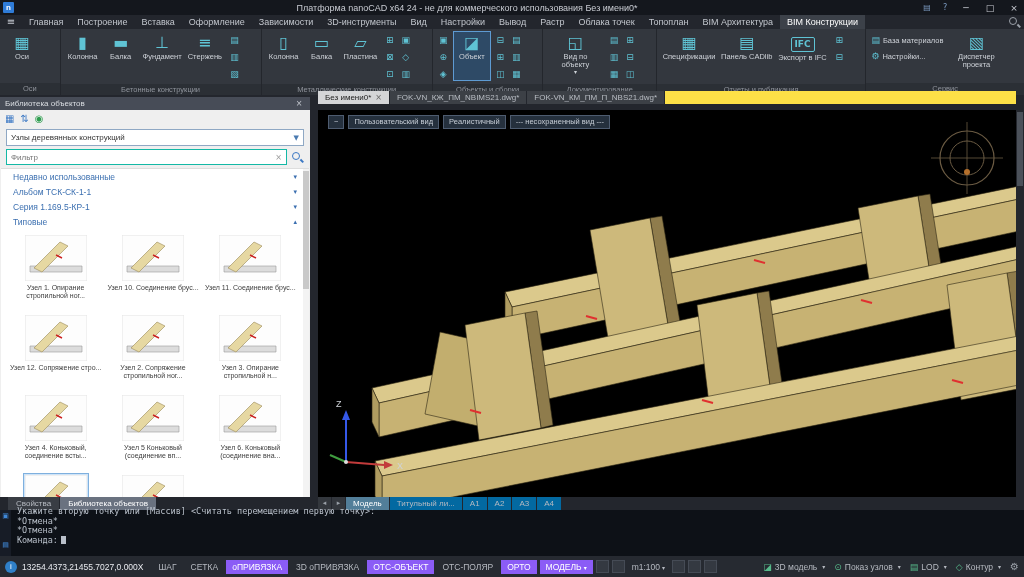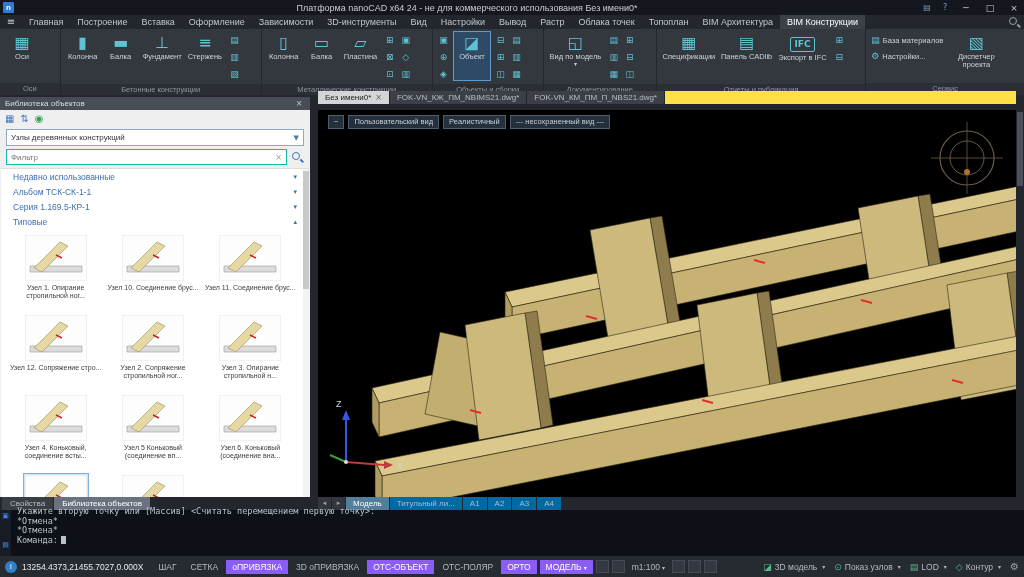"Вид по модель" span.rlb { text: модель -> объекту }
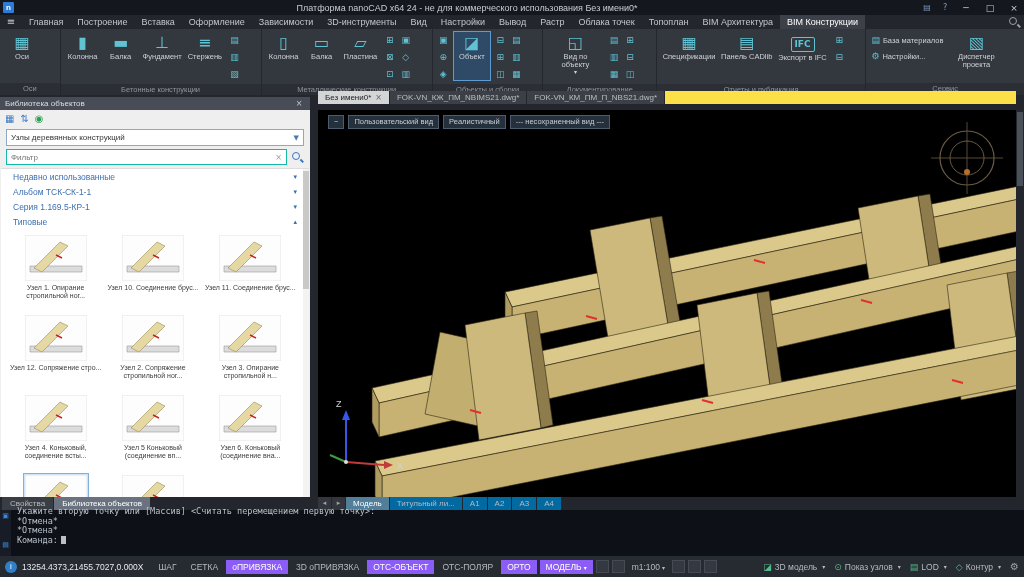"Свойства" #paneltabs { left: 2px -> 8px }
